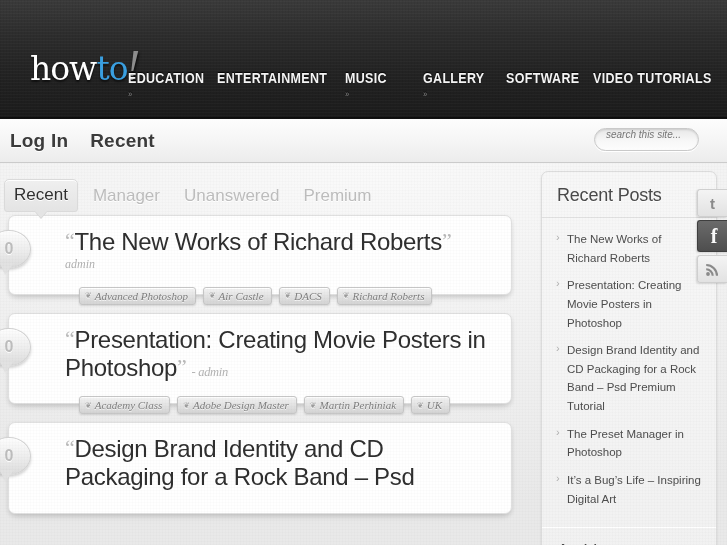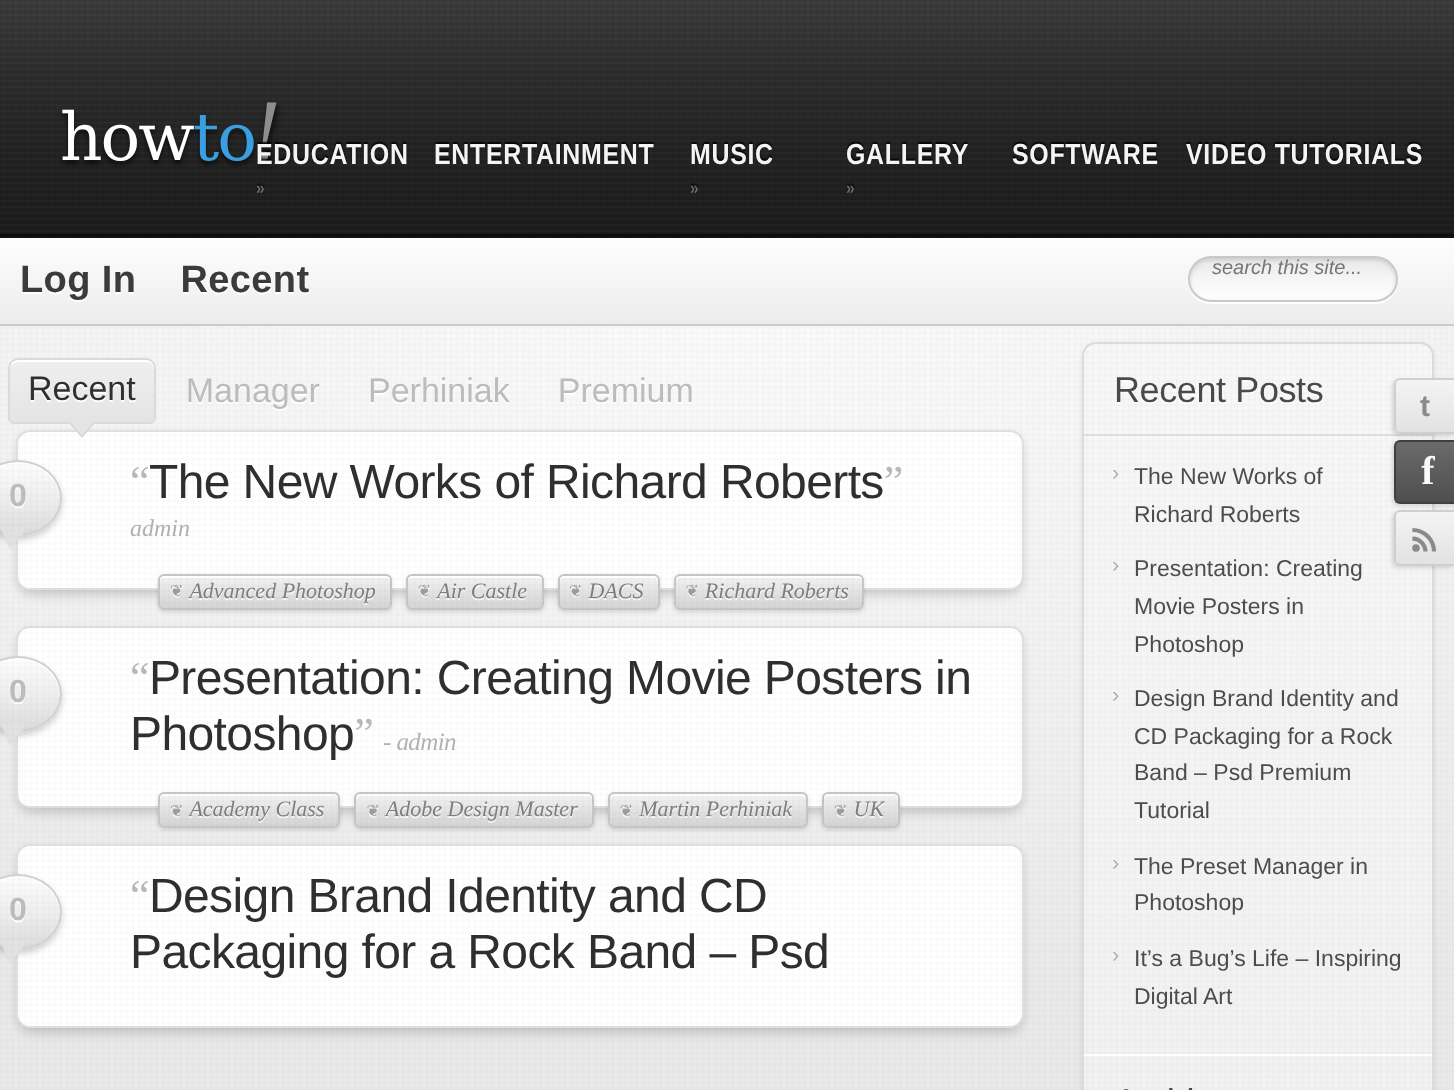"Perhiniak" div.tab { text: Perhiniak -> Unanswered }
